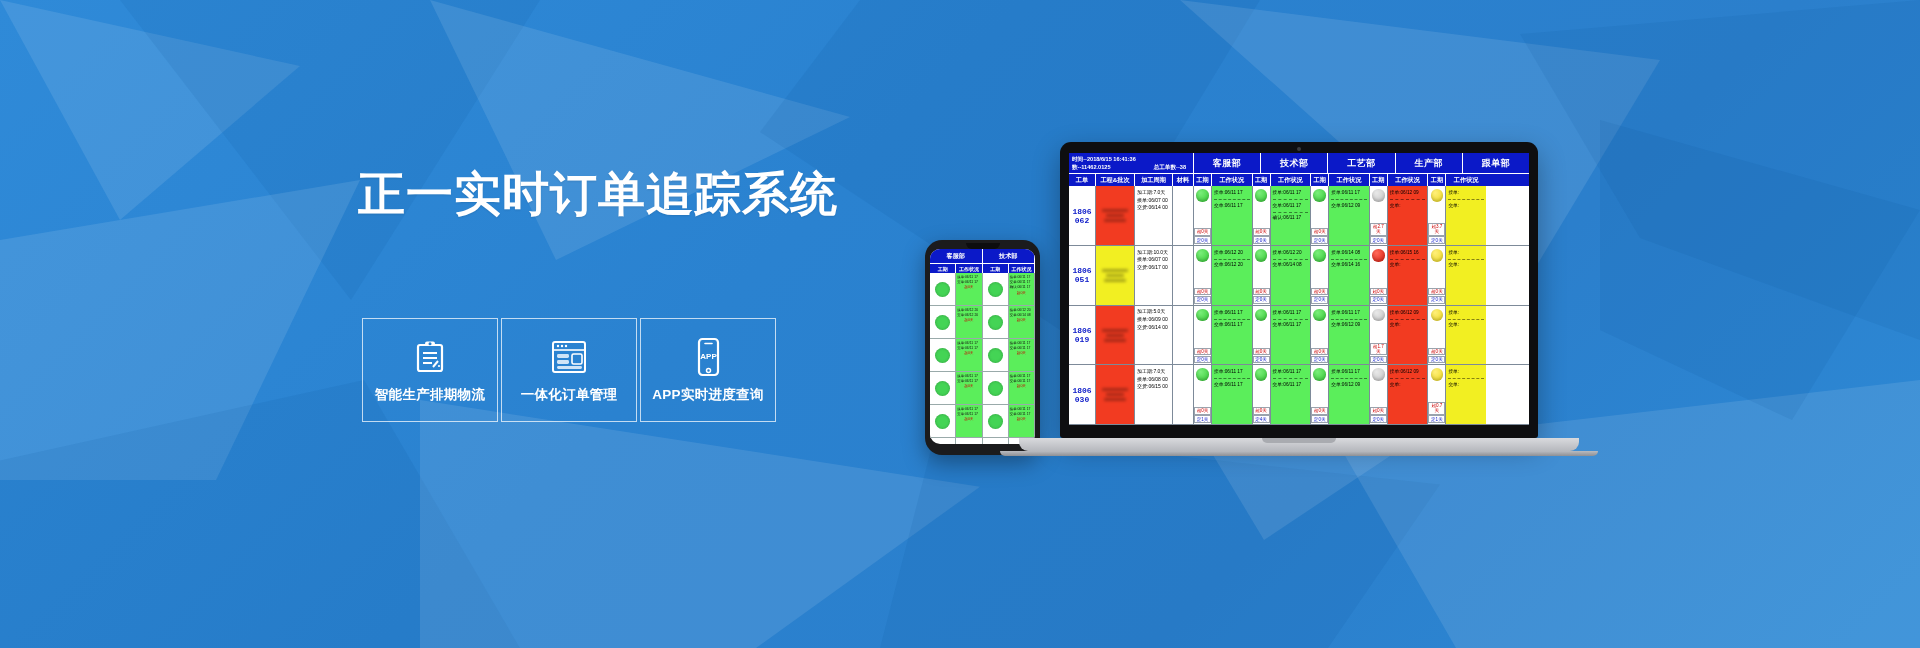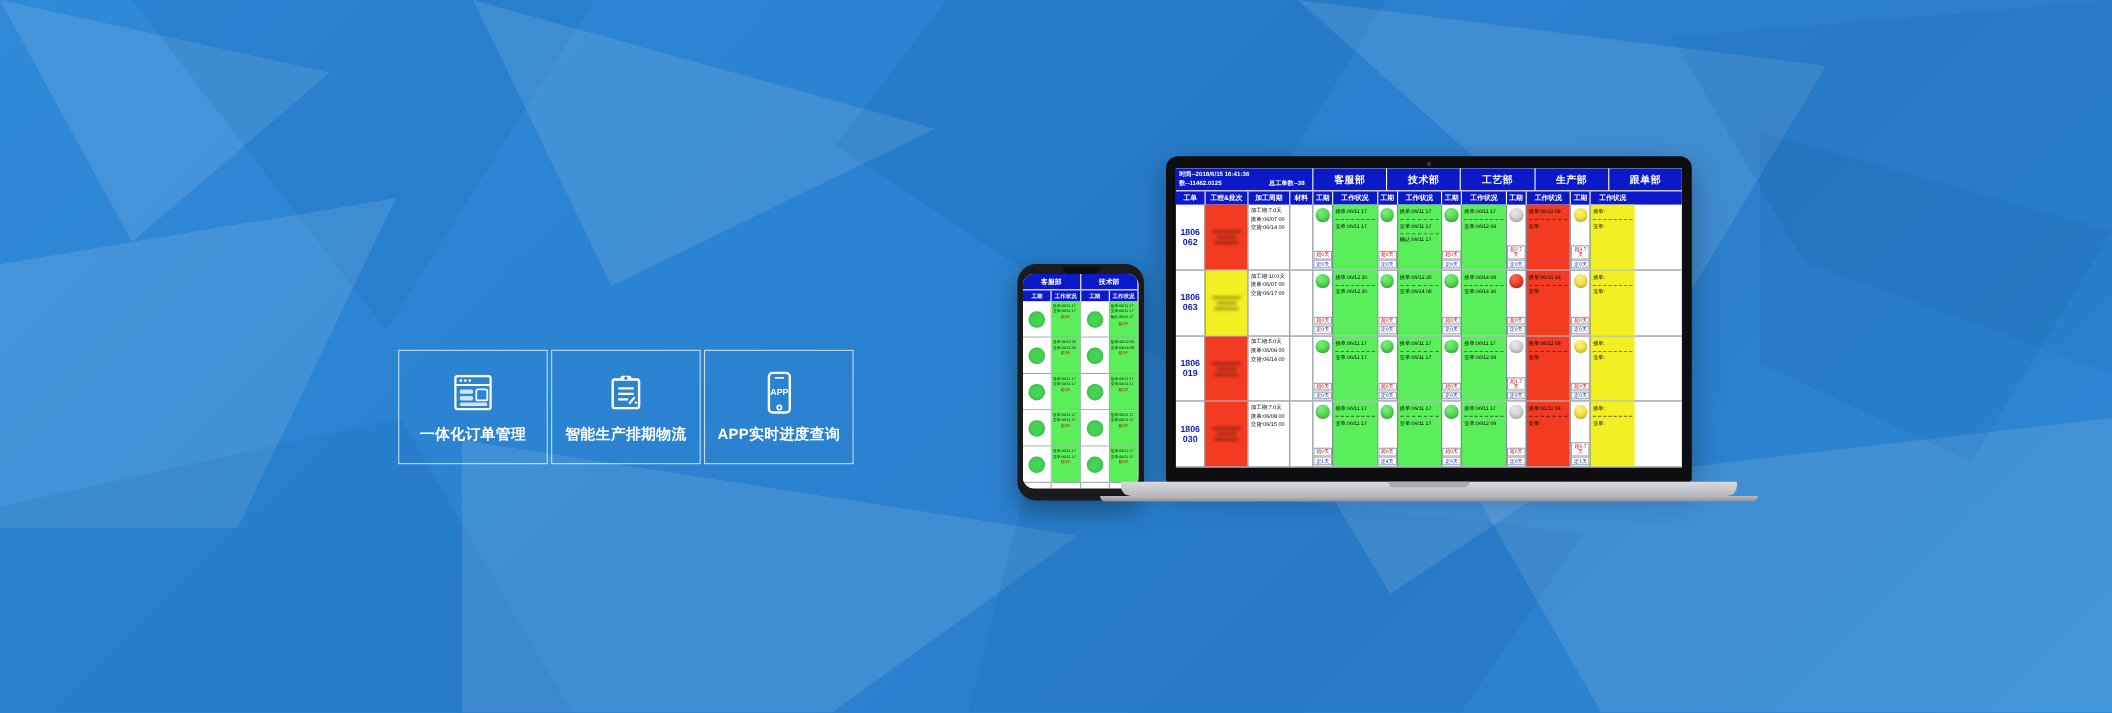"正一实时订单追踪系统" div.headline { html: none -> <div>正一实时订单追踪系统</div> }
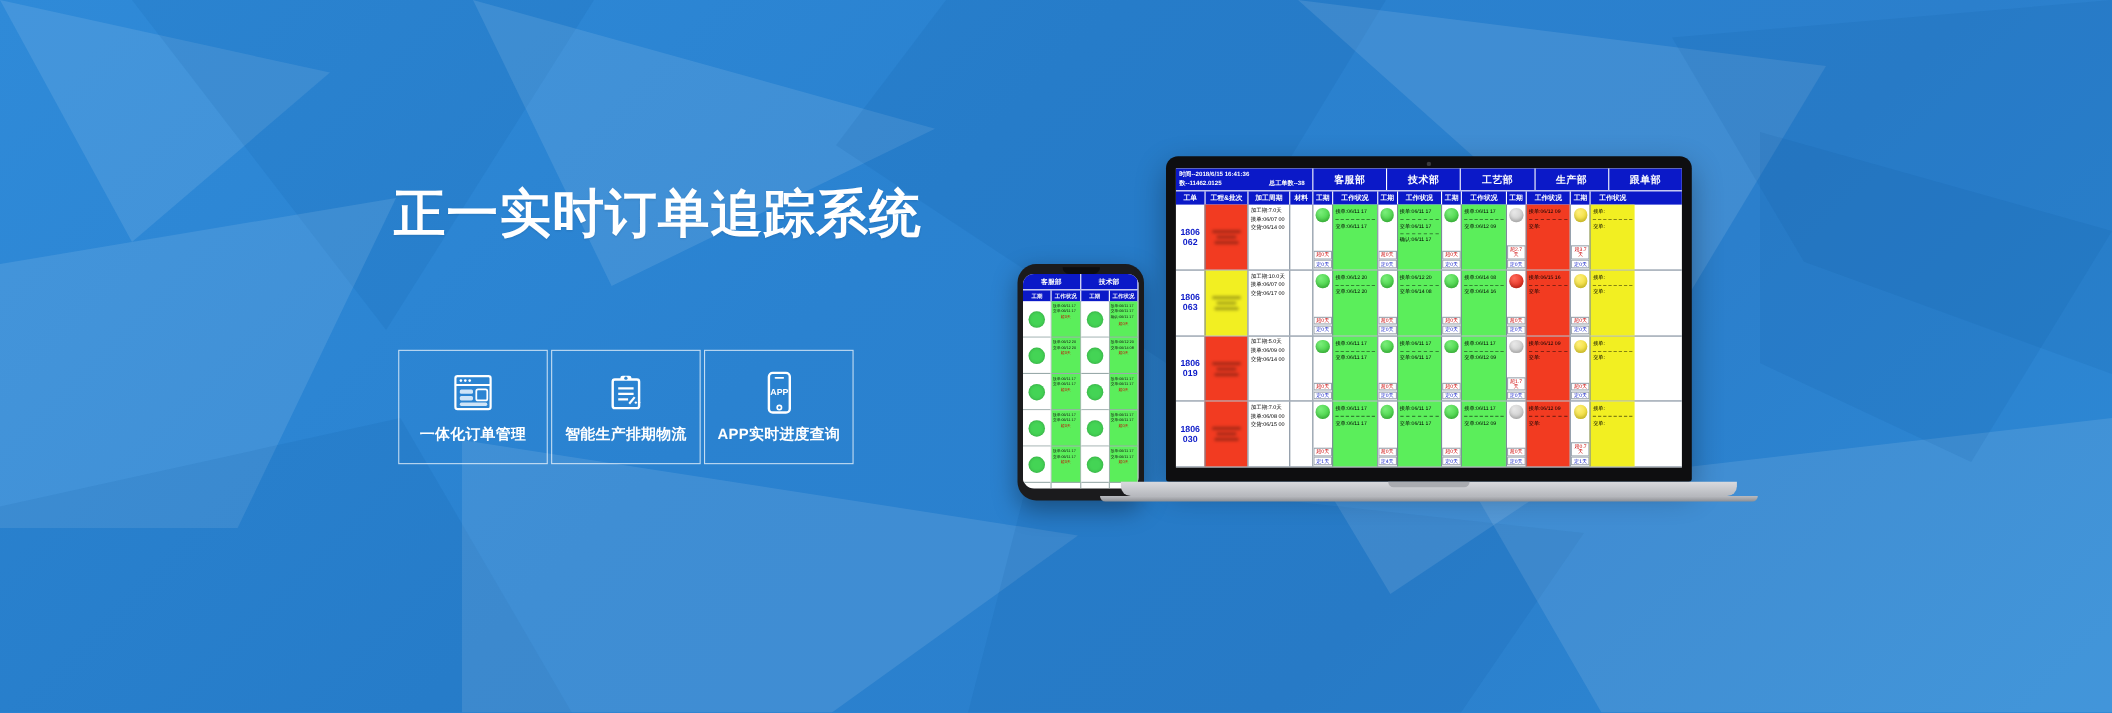"1806" .cell:first-child { font-family: none -> Liberation Mono, monospace }
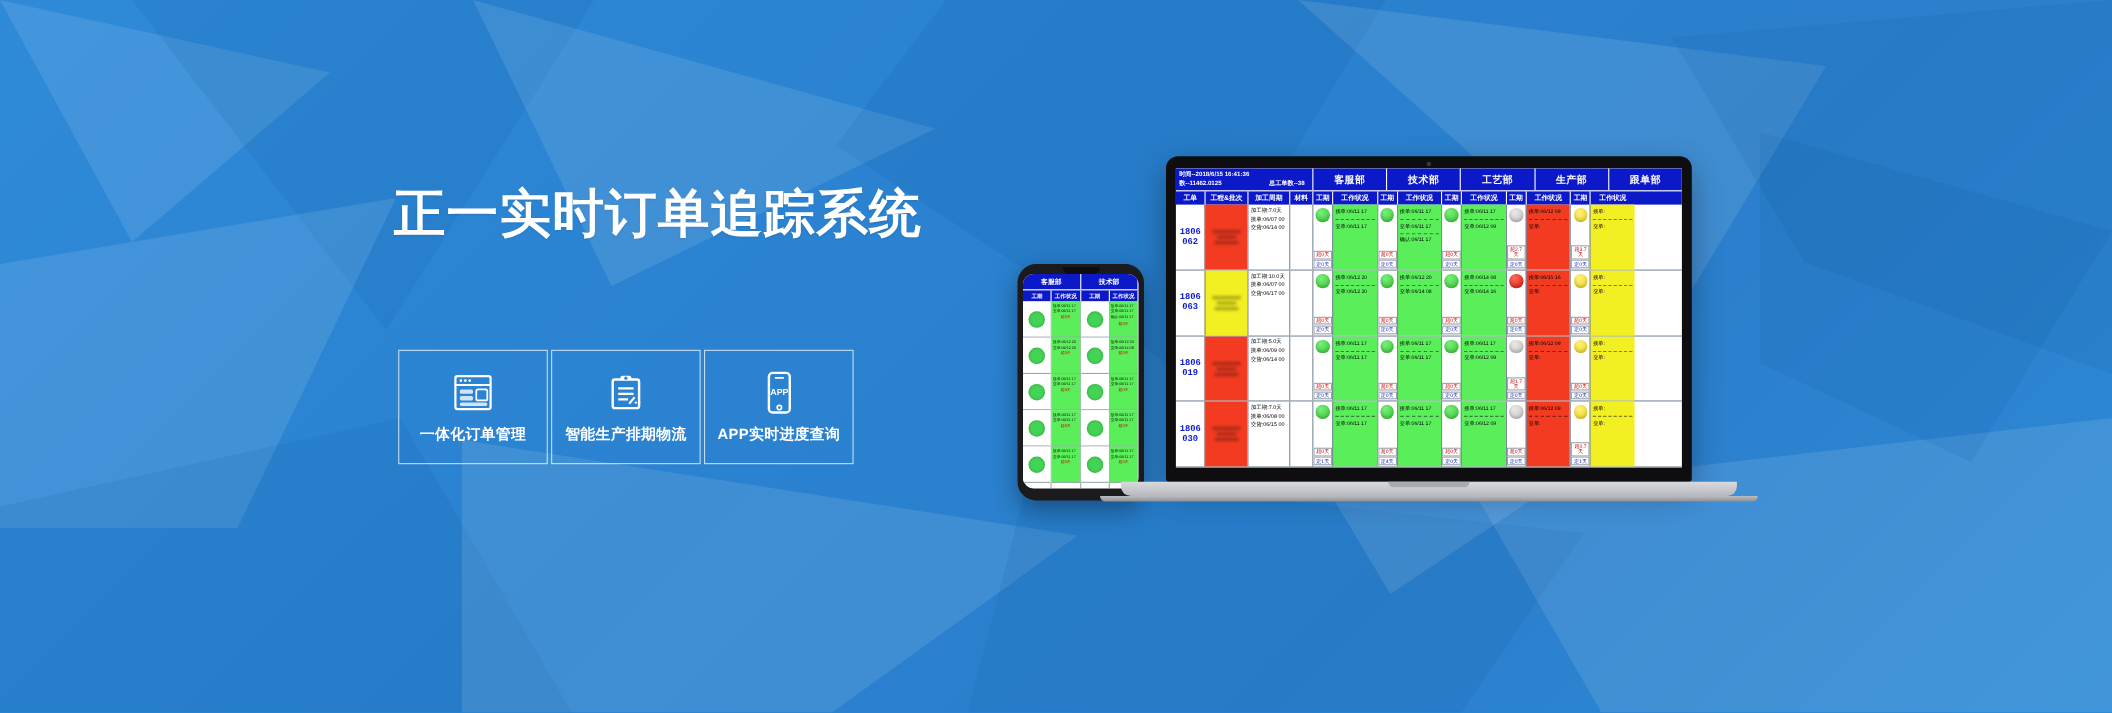"063" span { text: 063 -> 051 }
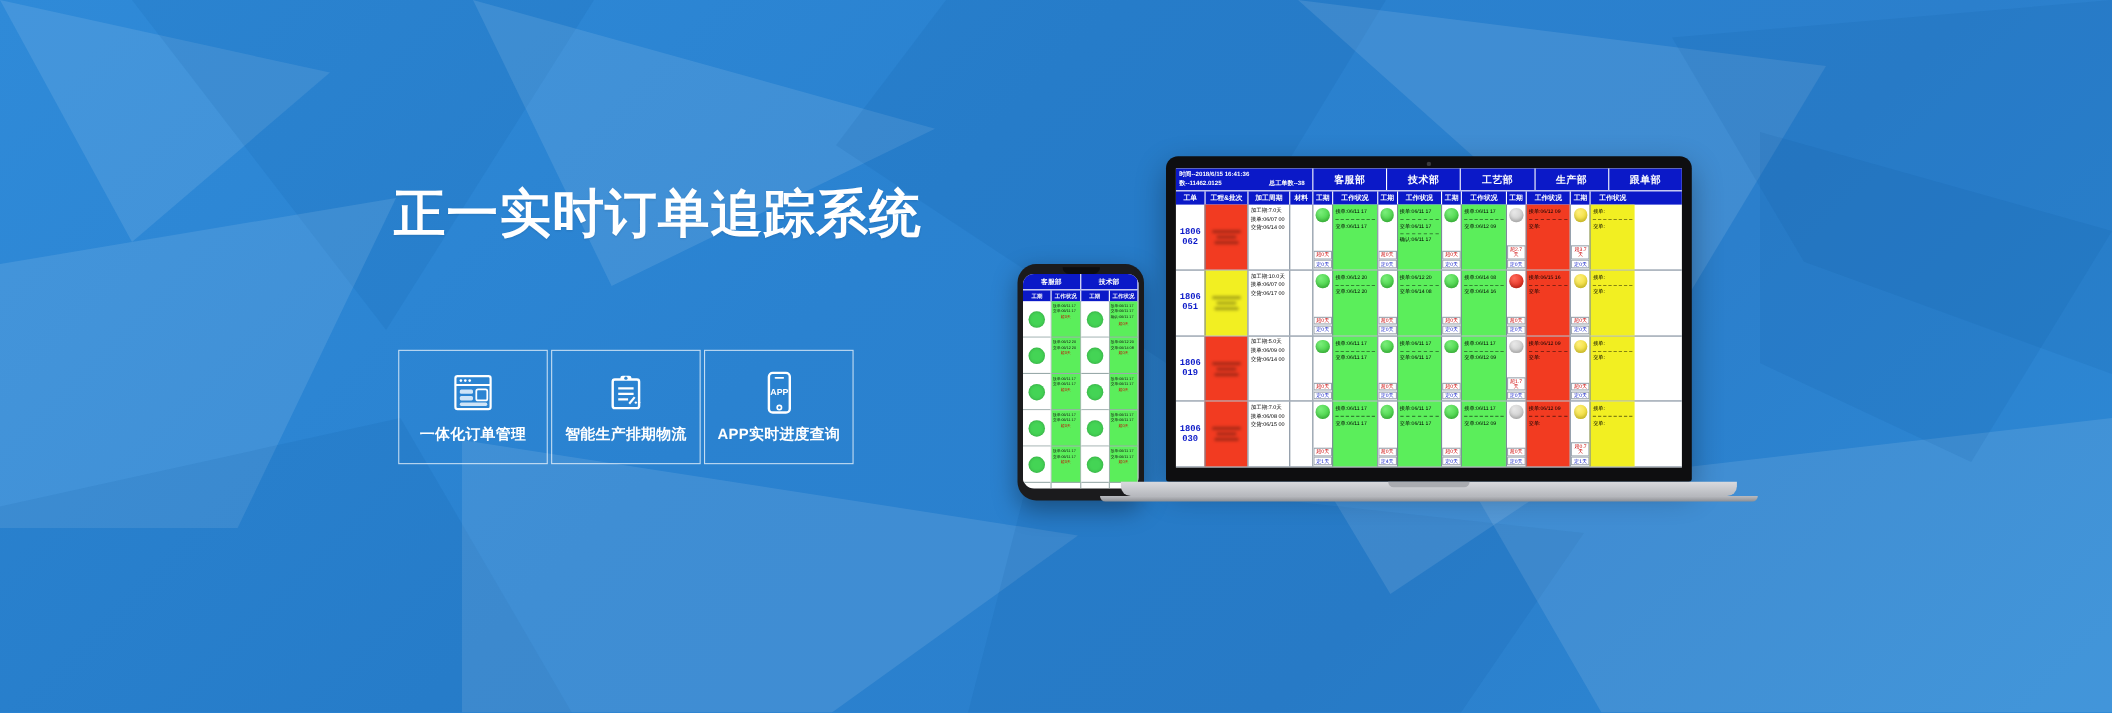"一体化订单管理" div.card { order: before "智能生产排期物流" -> after "智能生产排期物流" }
